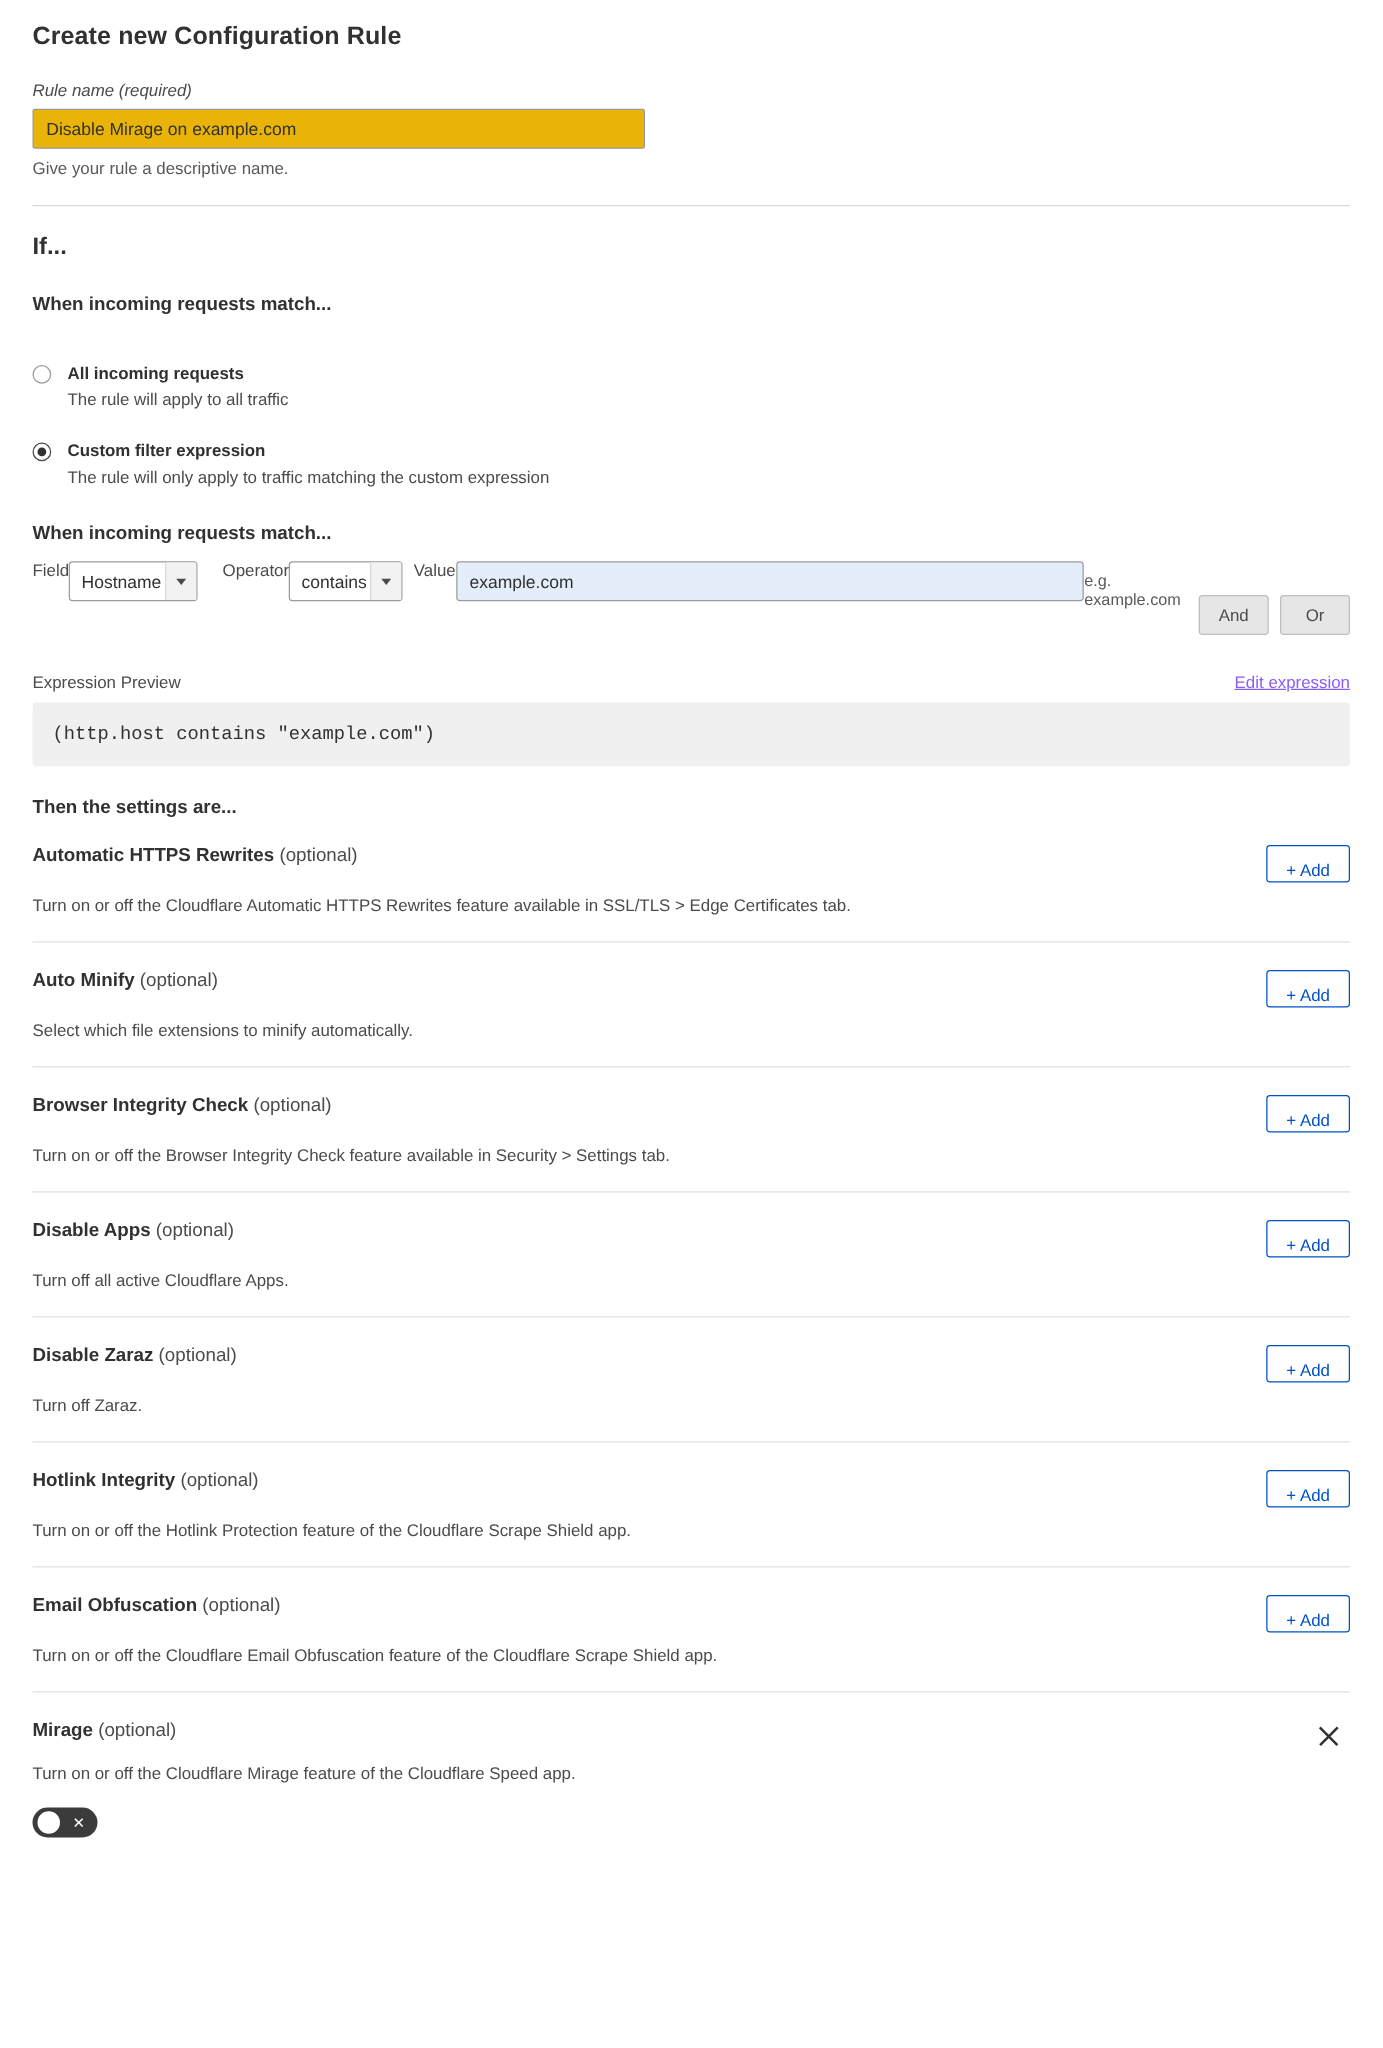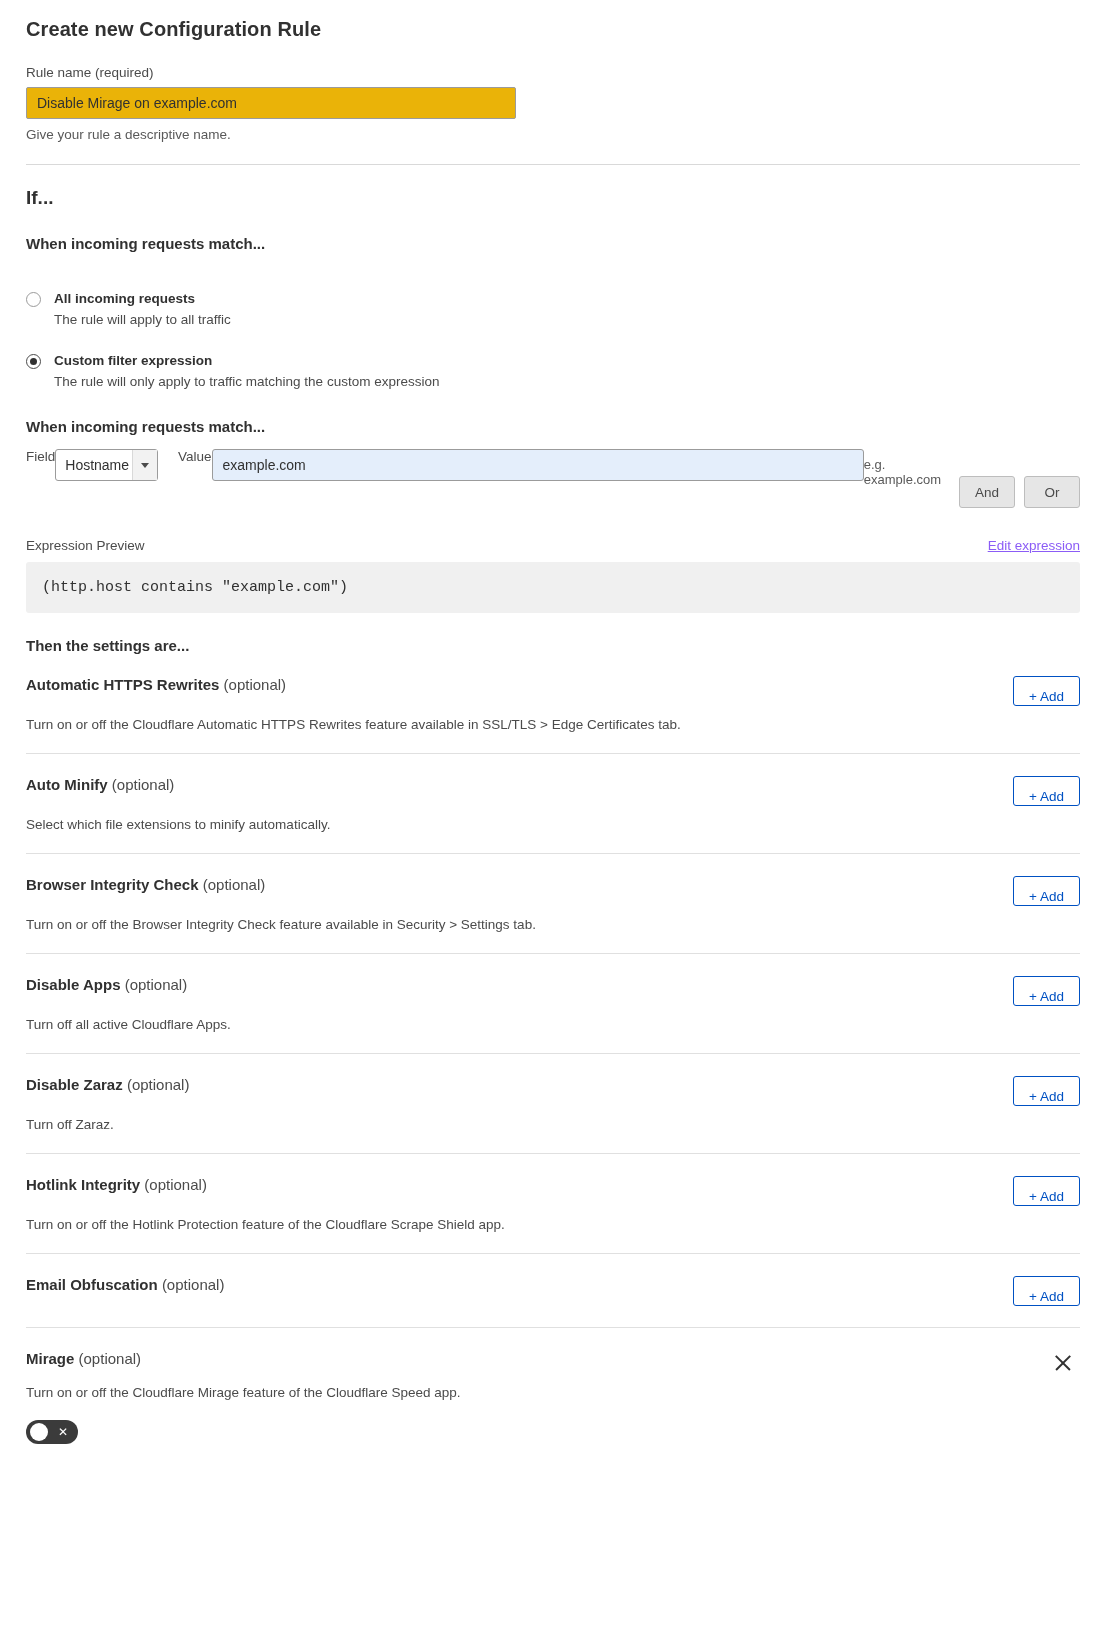"Rule name (required)" .field-label { font-style: none -> italic }
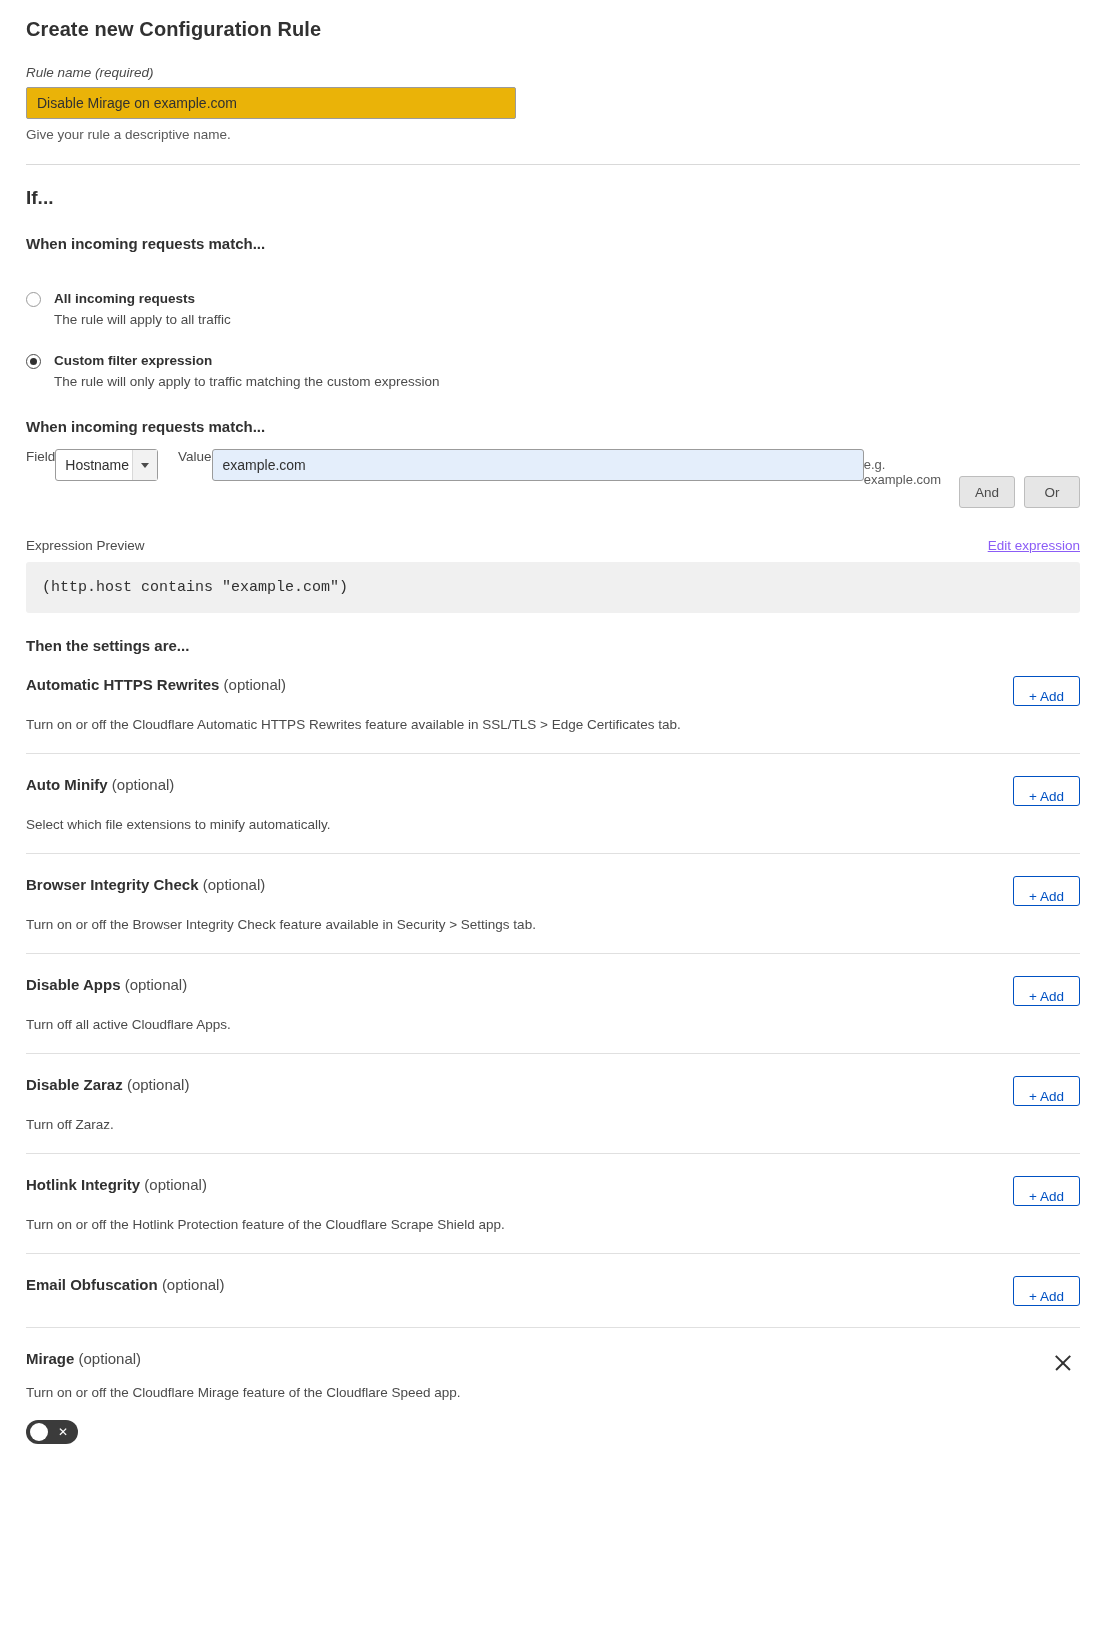"Operator" div.col { html: none -> <div> <div>Operator</div> <div> <div>contains</div> <div> <span></span> </div> </div> </div> }
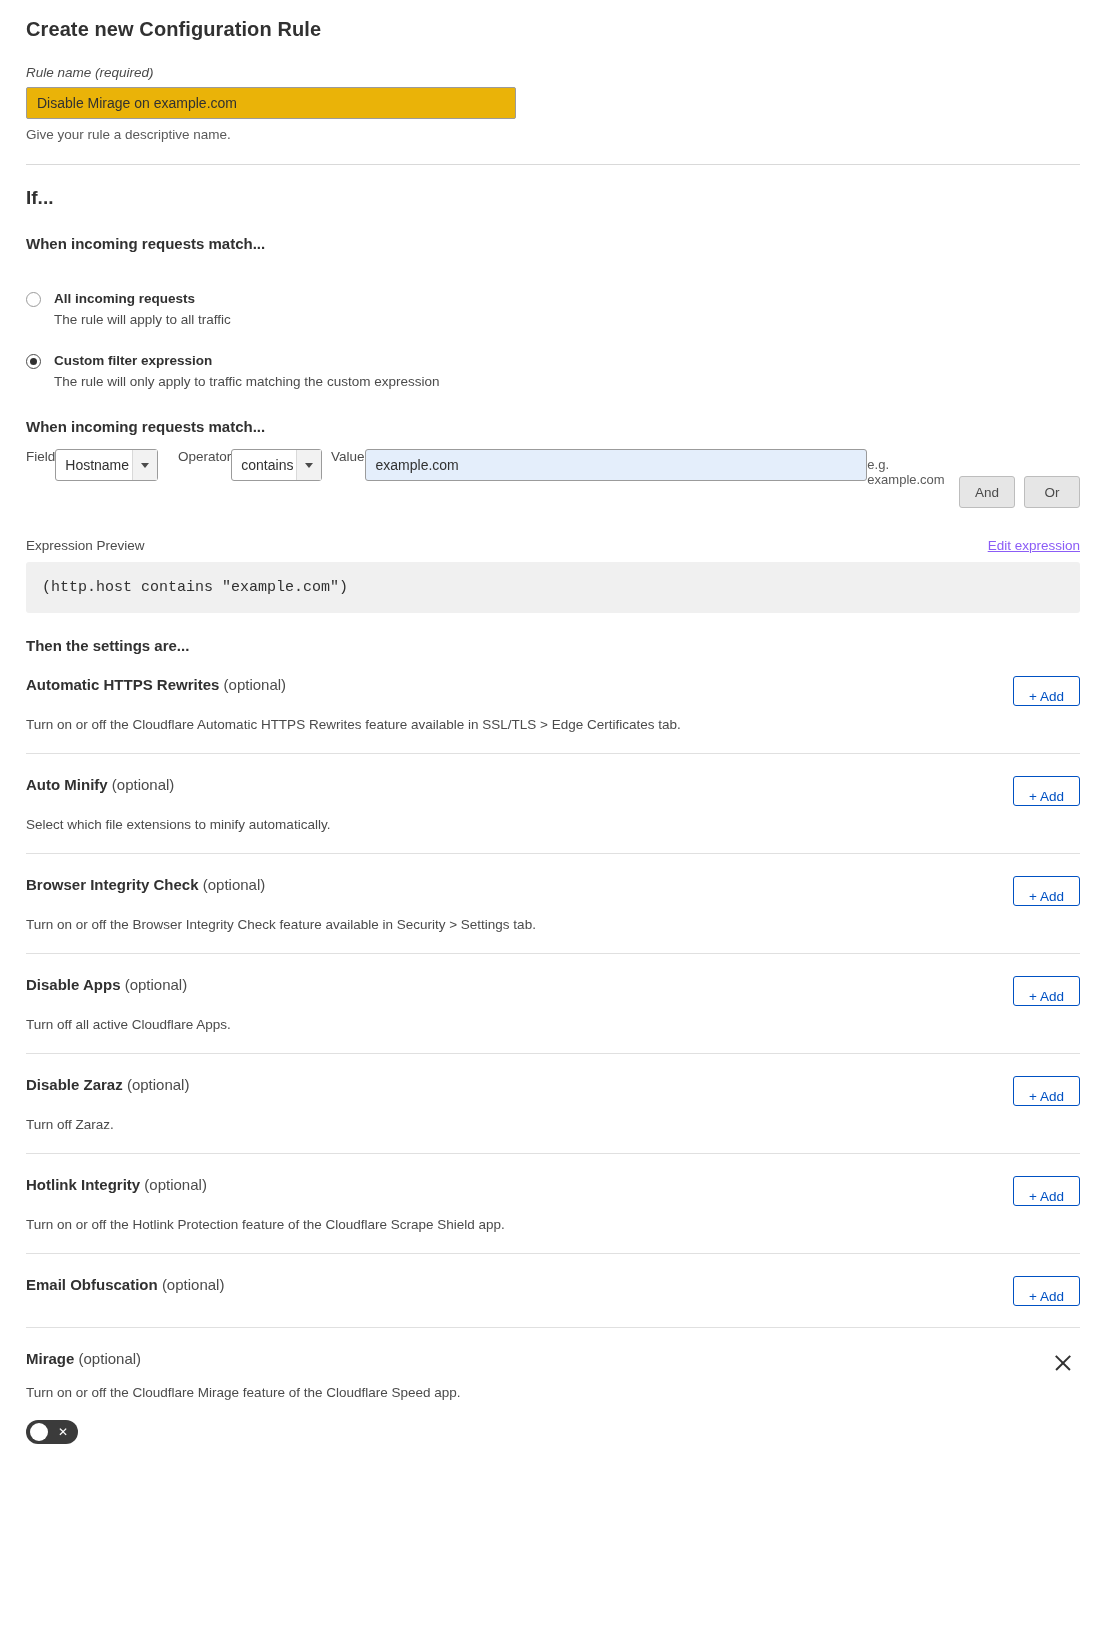"Turn on or off the Cloudflare Email" div.setting-desc { html: none -> <div>Turn on or off the Cloudflare Email Obfuscation feature of the Cloudflare Scrape Shield app.</div> }
